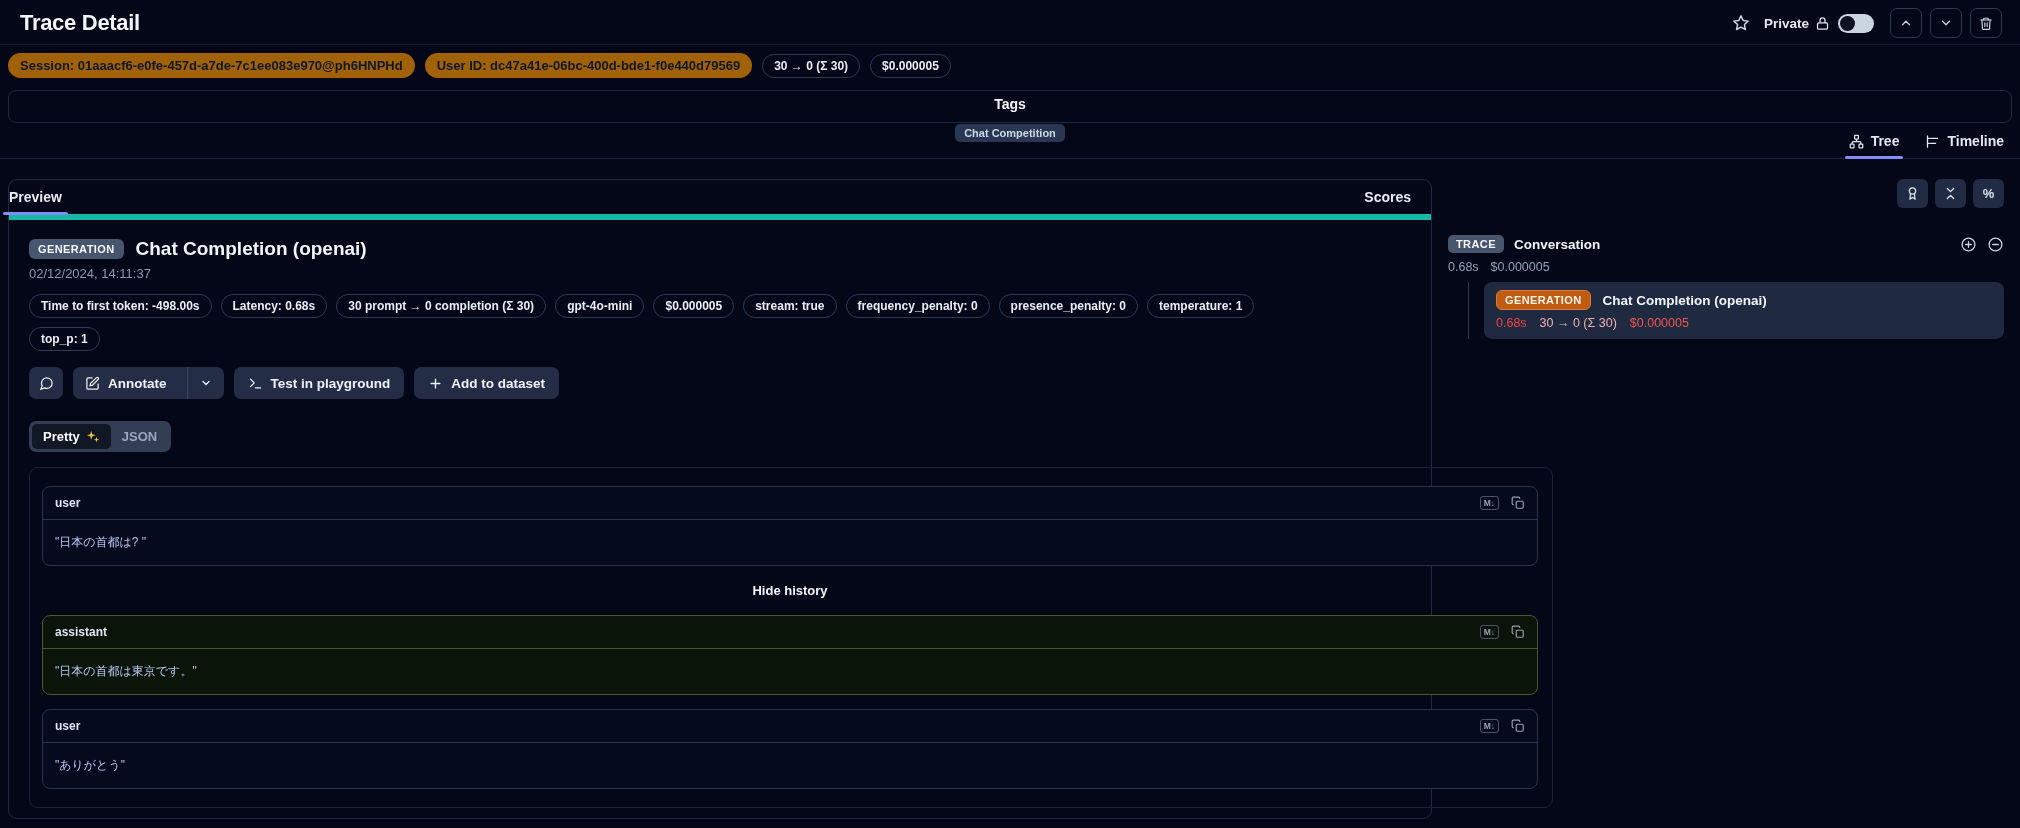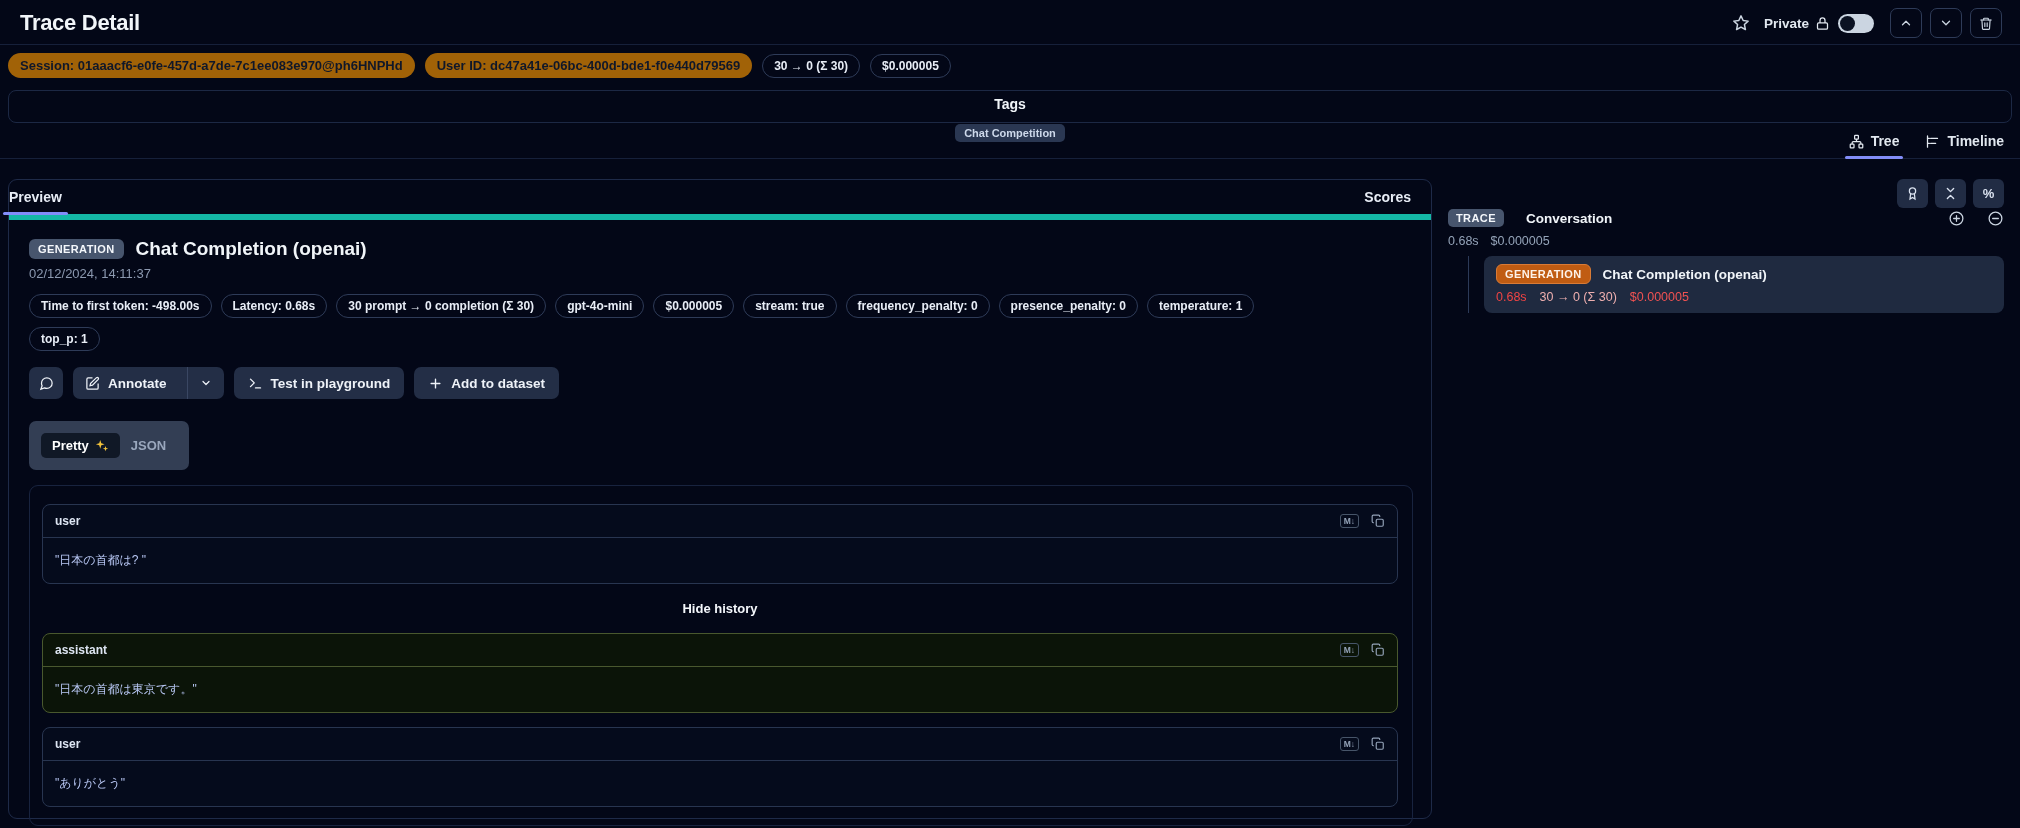"TRACE" .trace-row { gap: 22px -> 10px; margin-top: 1px -> 27px }
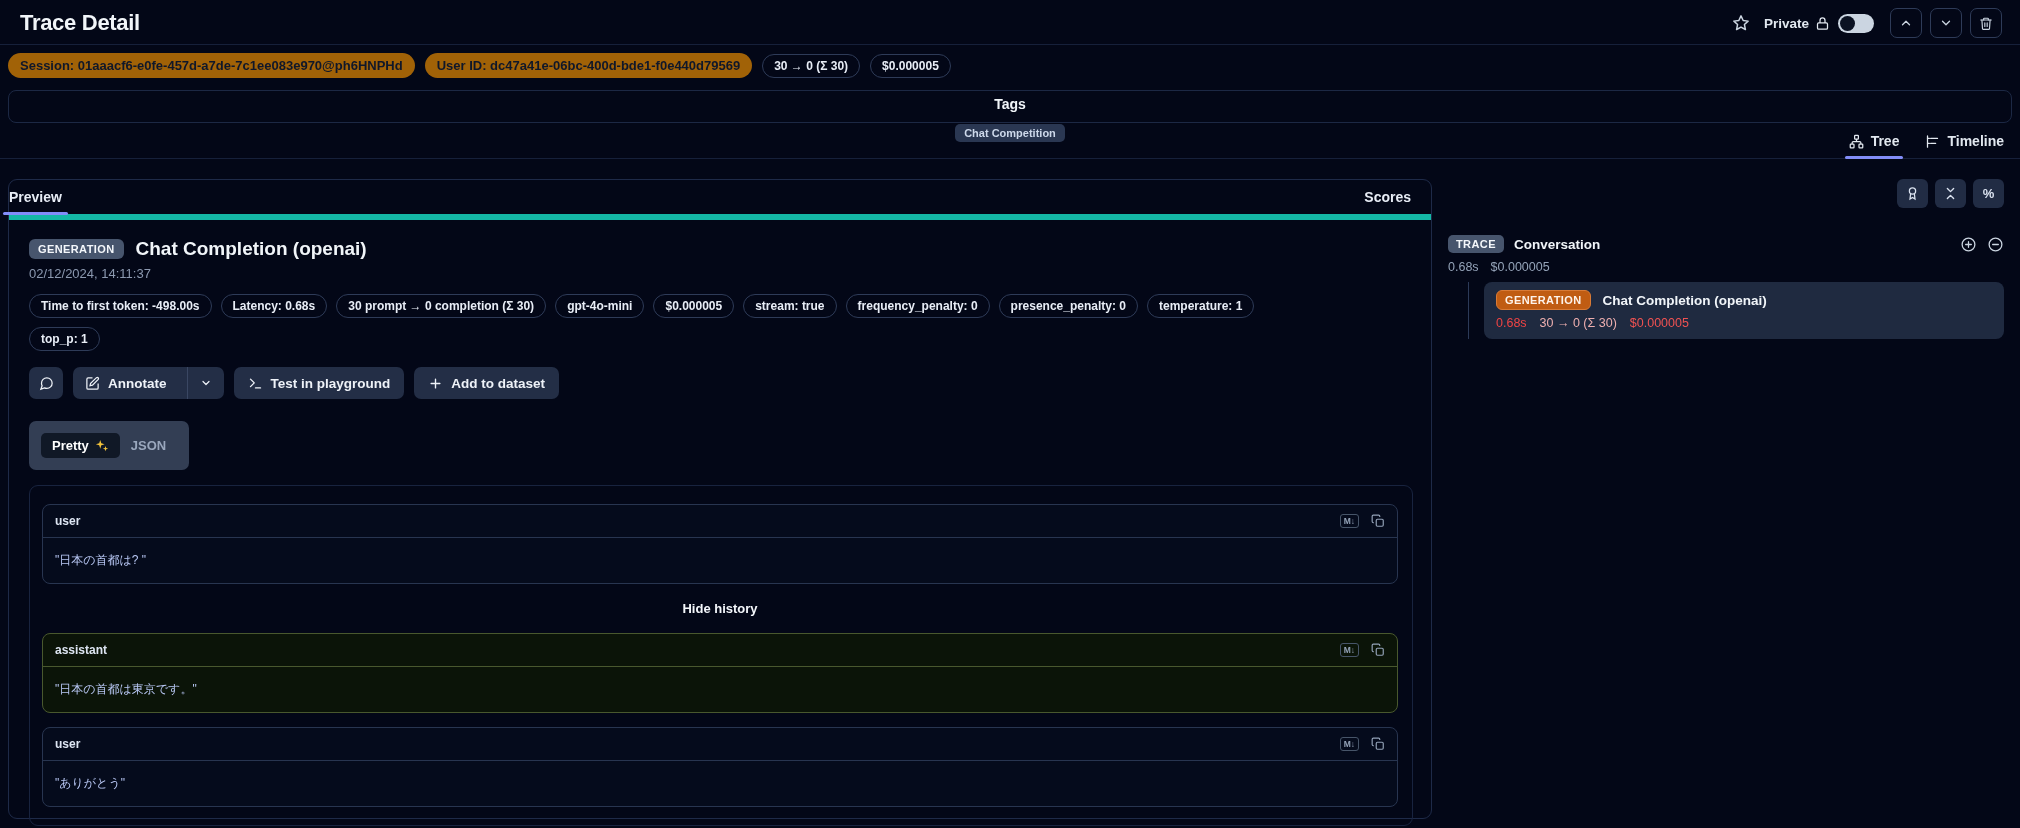"Pretty" .fmt-toggle { padding: 12px -> 3px }
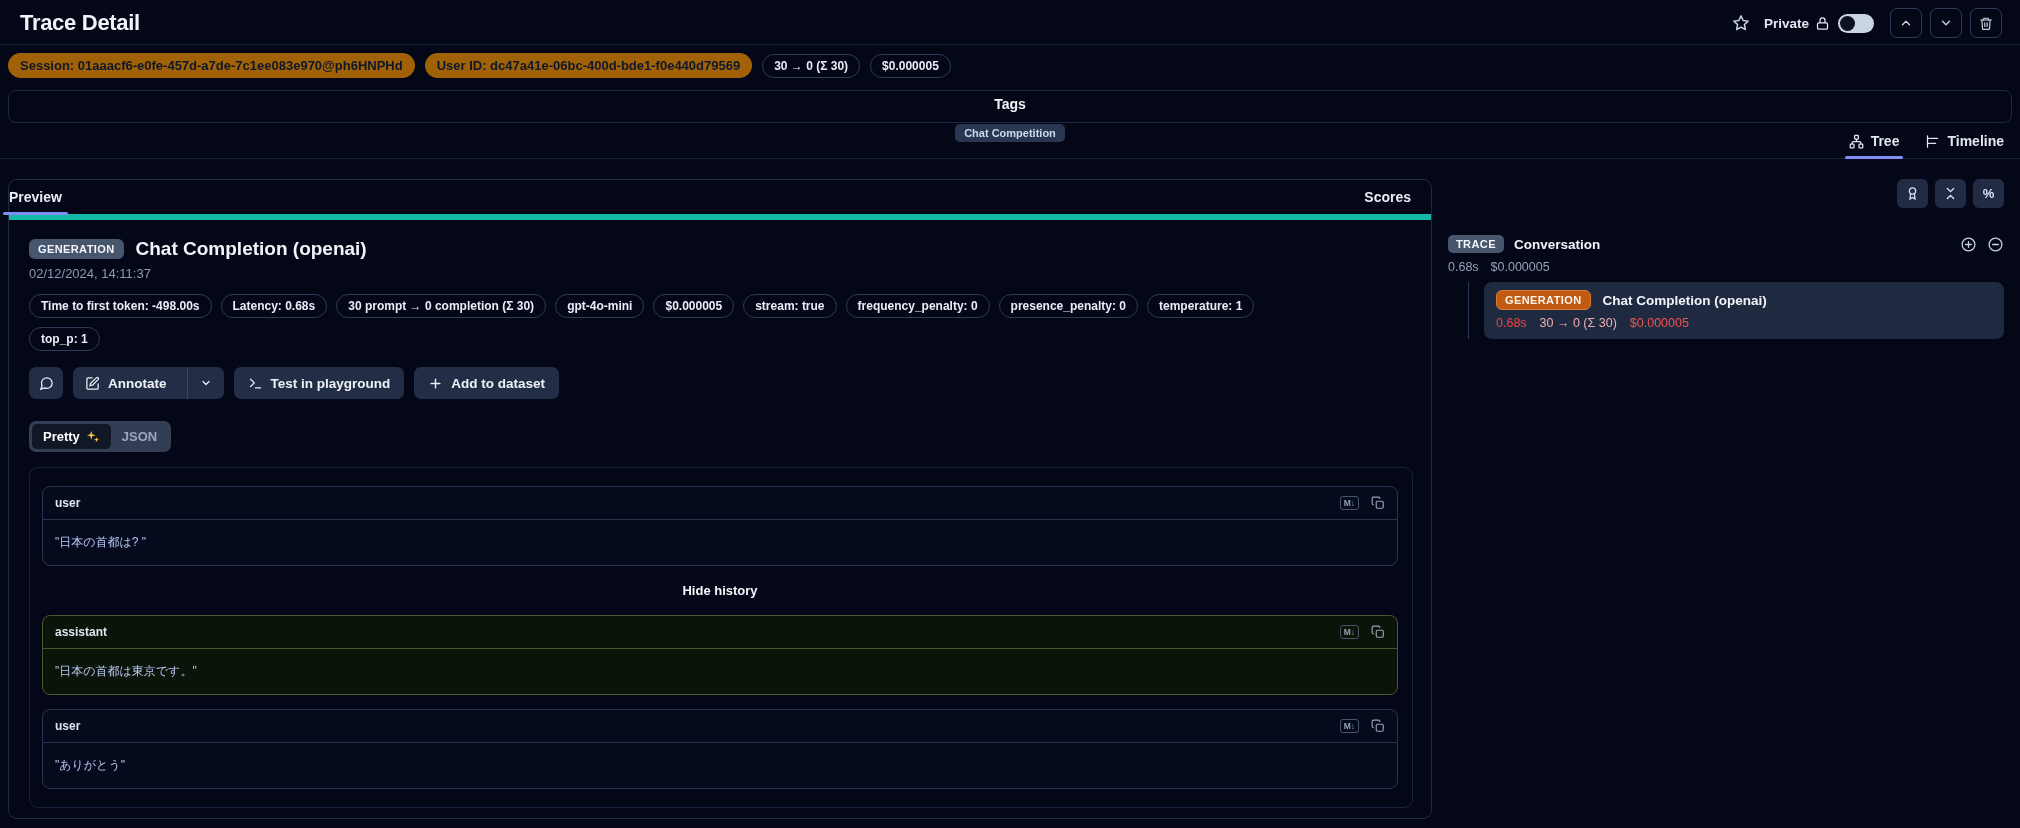"user" .msg-wrap { width: 1384px -> 1524px }
